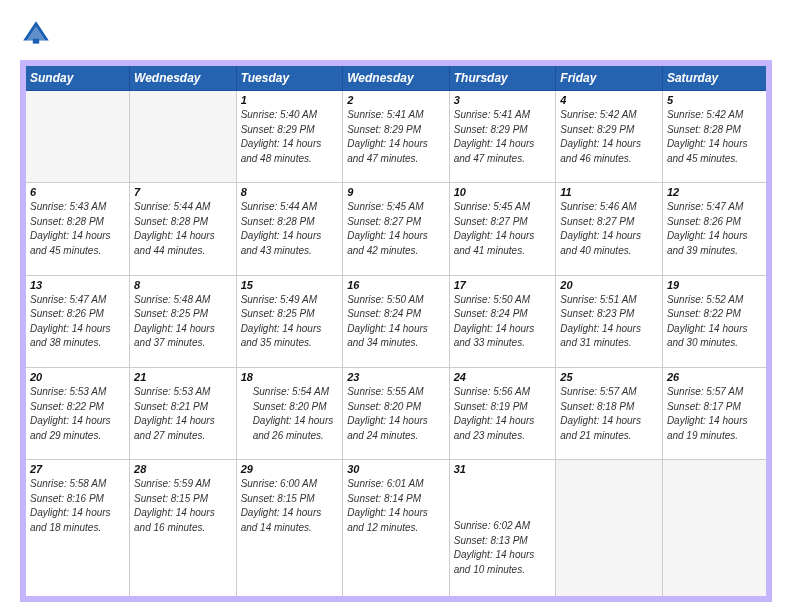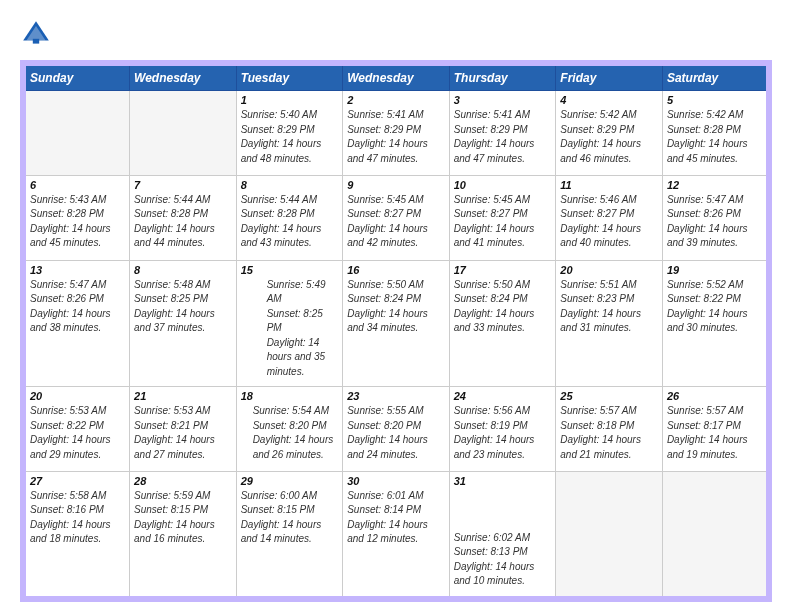"Sunrise: 5:49 AM" div.day-info { margin-left: 26px -> none }
